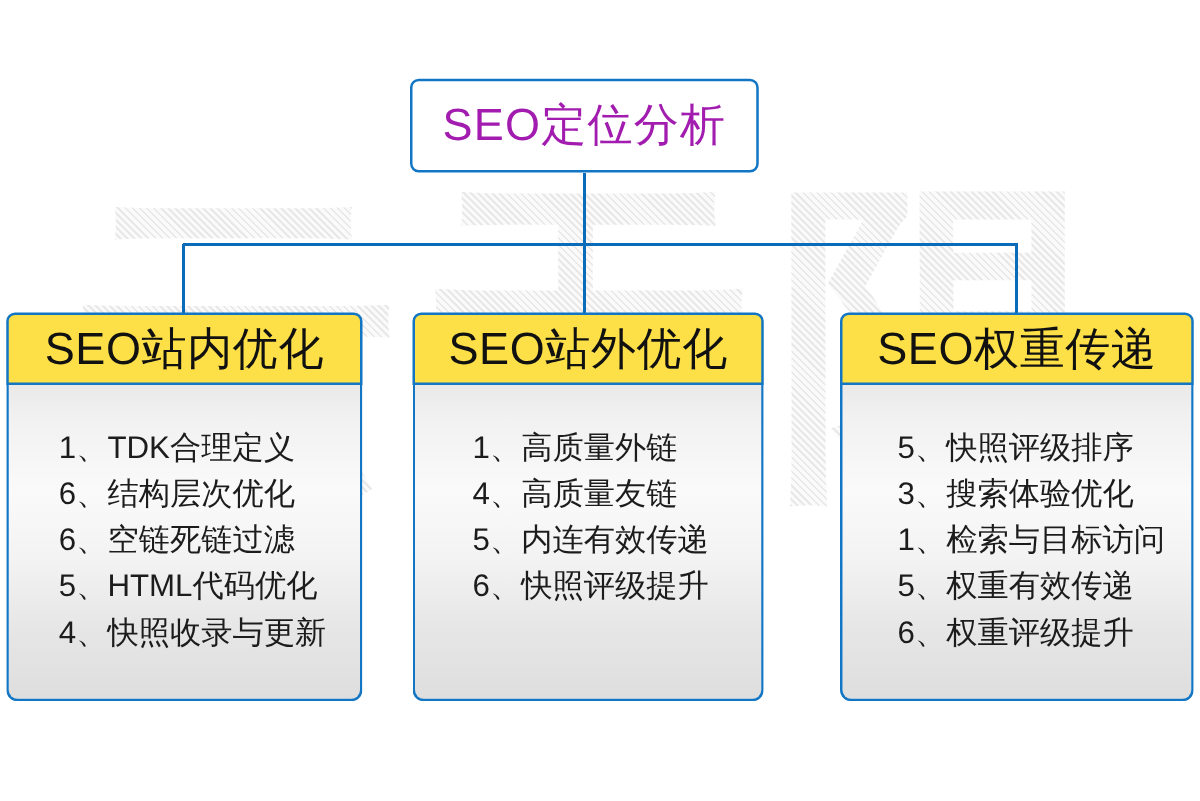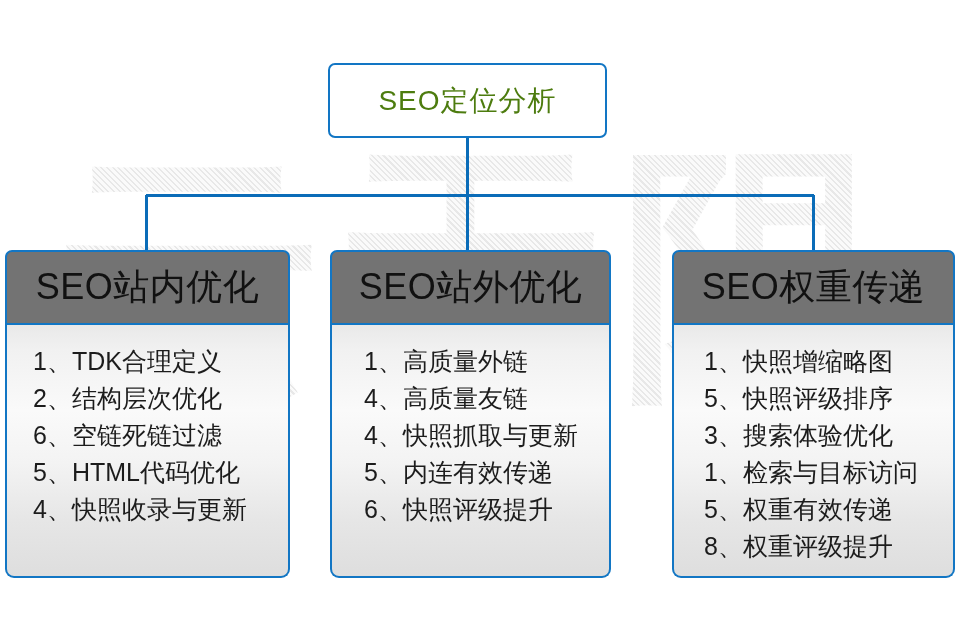"SEO定位分析" .title-box .label { color: #4d7c0f -> #a21caf; font-size: 28px -> 36px }
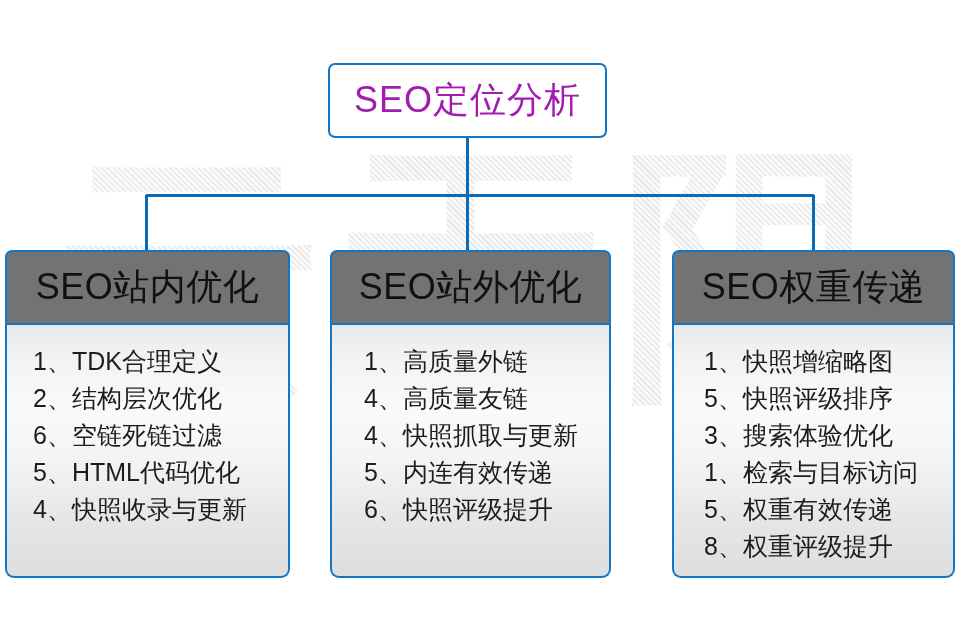"SEO站内优化" .col-head { background: #737373 -> #fde047; height: 75px -> 58px }
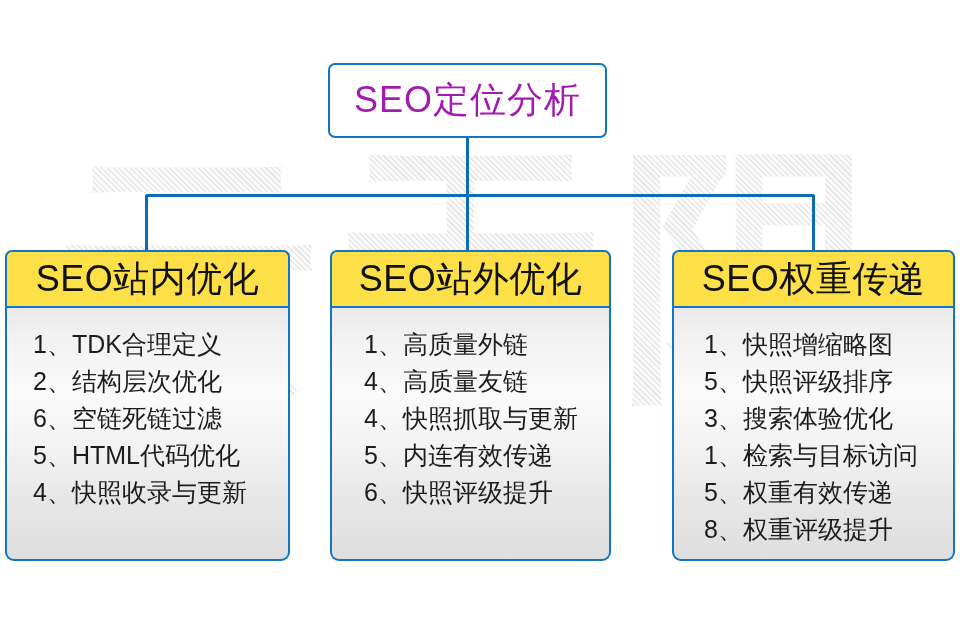"1、TDK合理定义" .col-body ol { margin: 4px -> 18px }
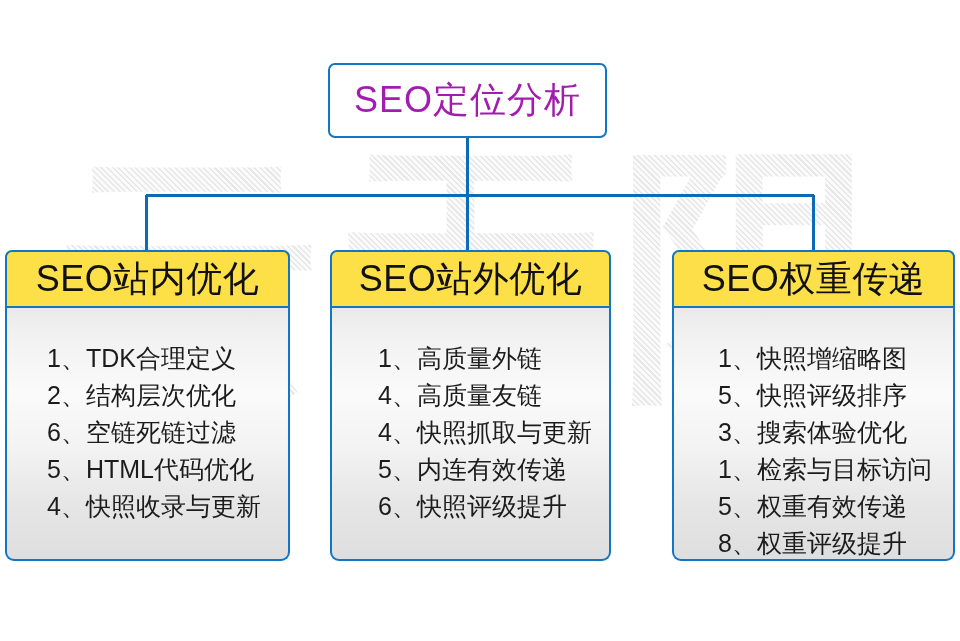"1、快照增缩略图" li { html: <li>1、快照增缩略图</li> -> none }
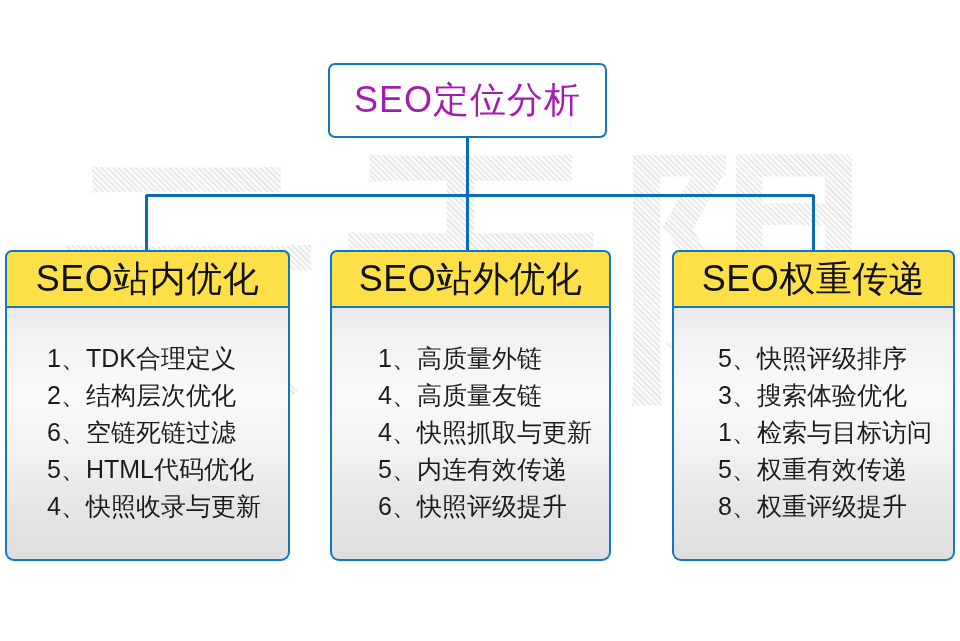"2、结构层次优化" li { text: 2 -> 6 }
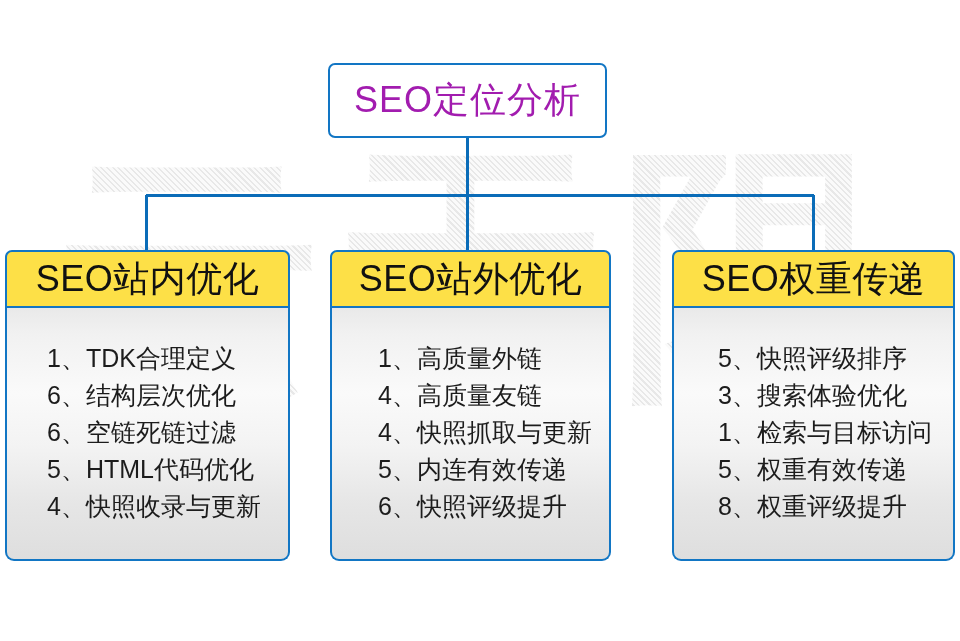"4、快照抓取与更新" li { html: <li>4、快照抓取与更新</li> -> none }
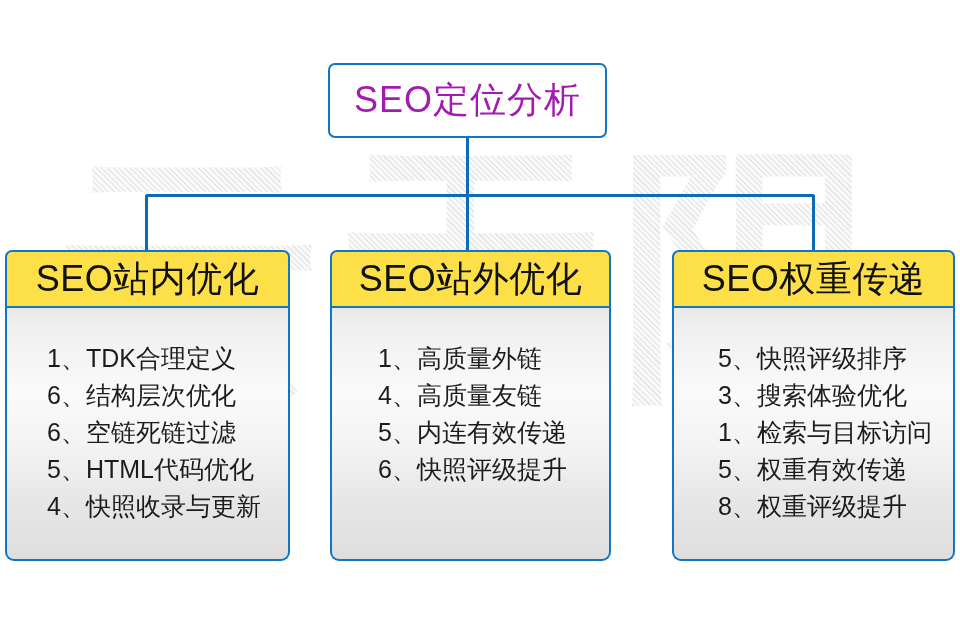"8、权重评级提升" li { text: 8 -> 6 }
